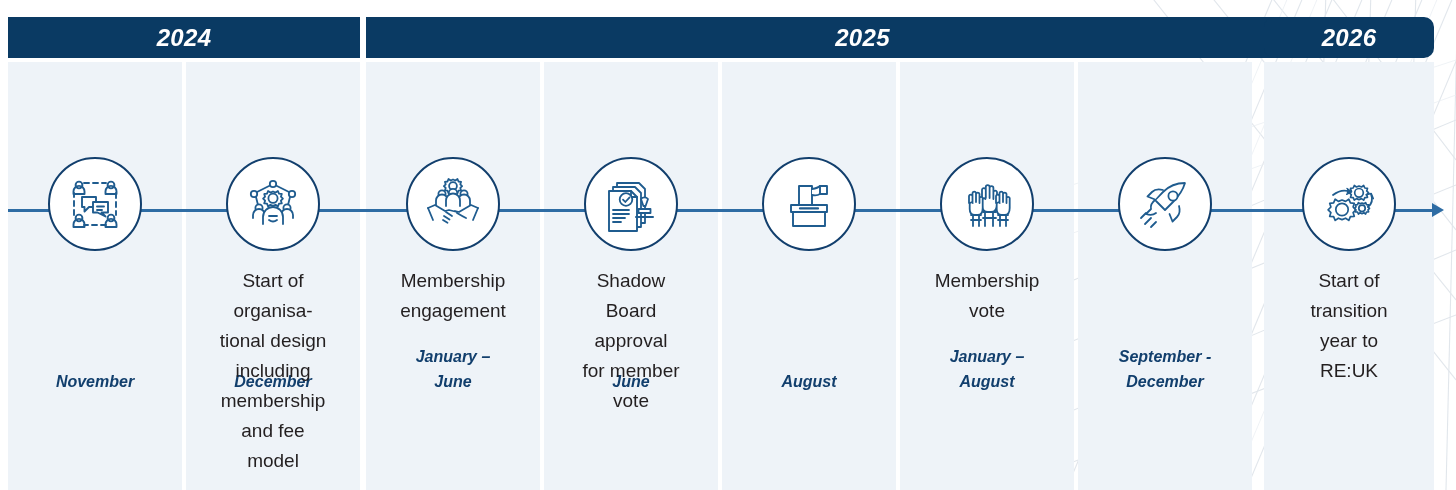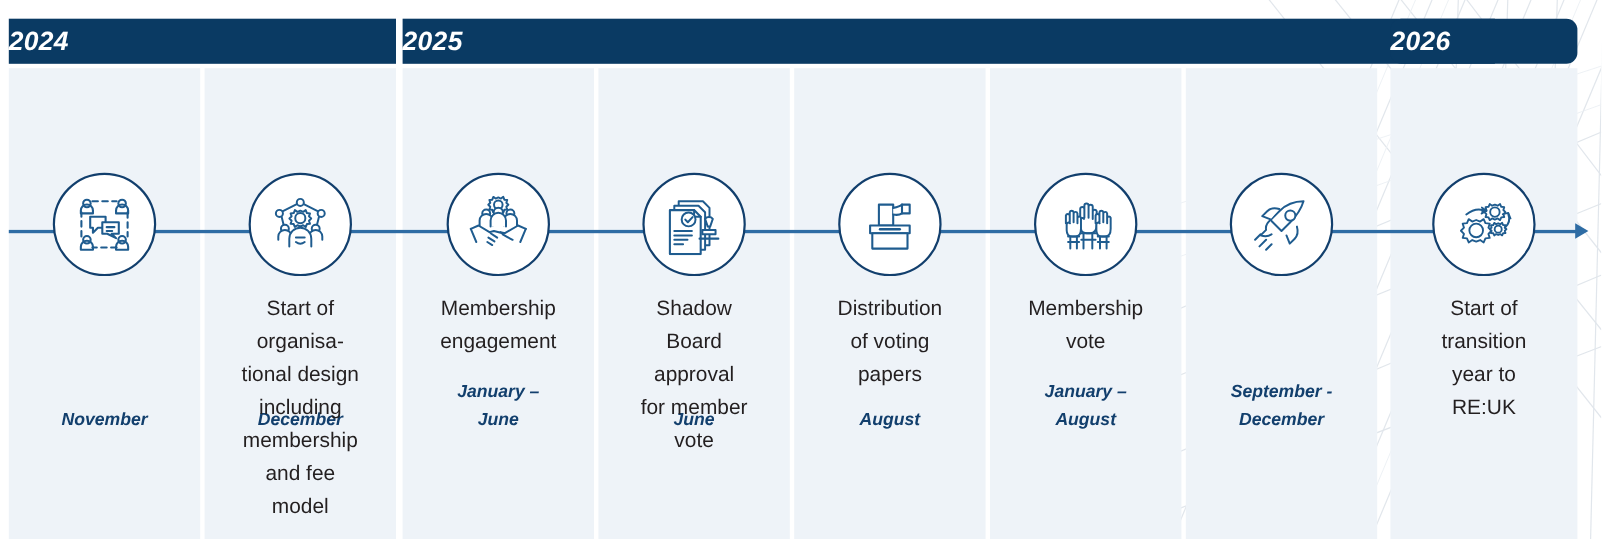"2024" .year-bar { text-align: left -> center }
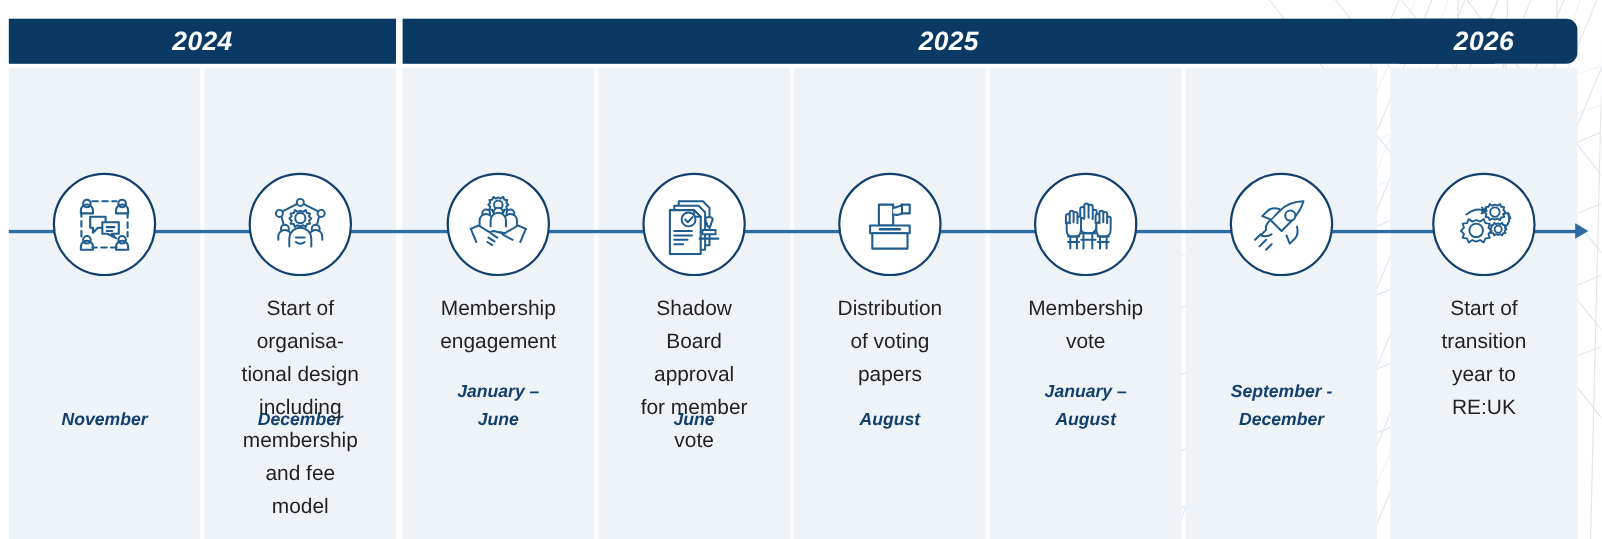"Distribution" div.desc { html: <div>Distribution of voting papers</div> -> none }
